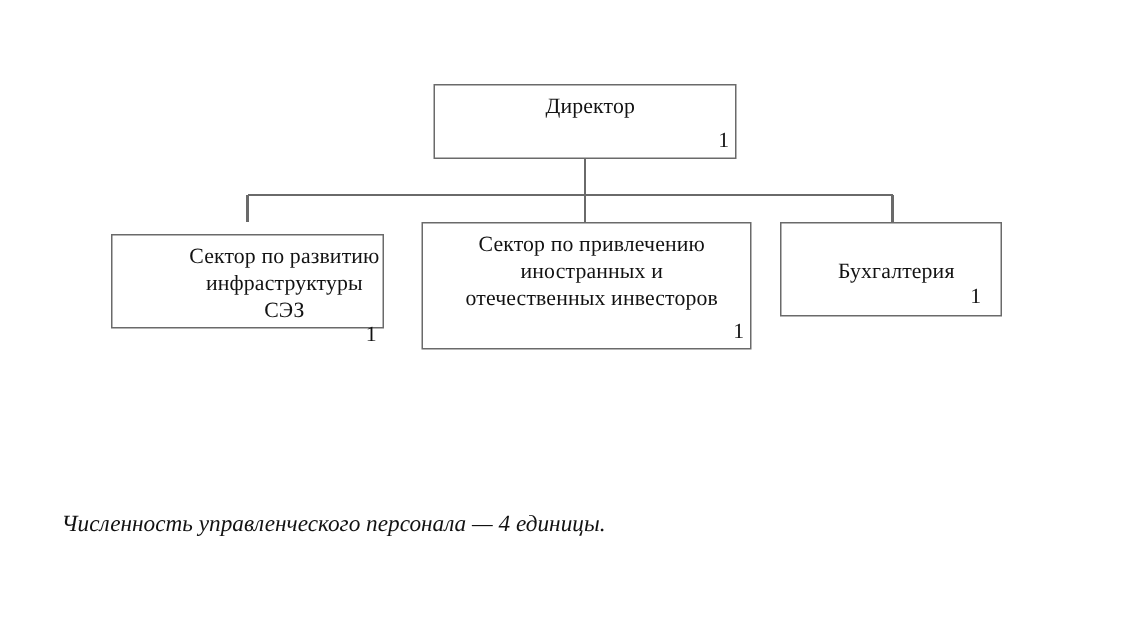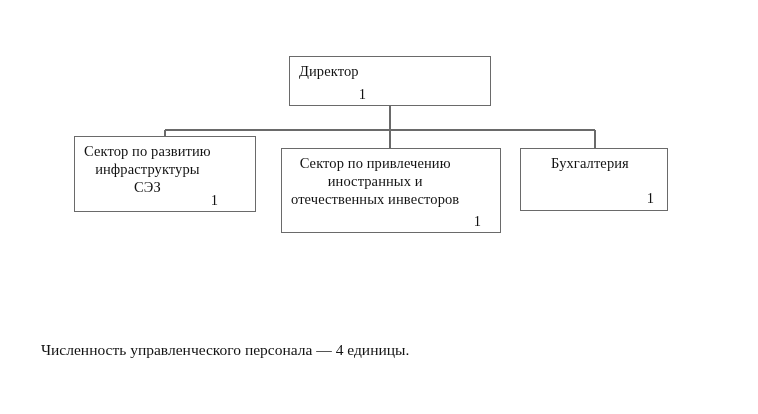"Директор" .org-box { flex-direction: row -> column; padding: 5px 17px 2px 9px -> 5px 2px 2px 9px }
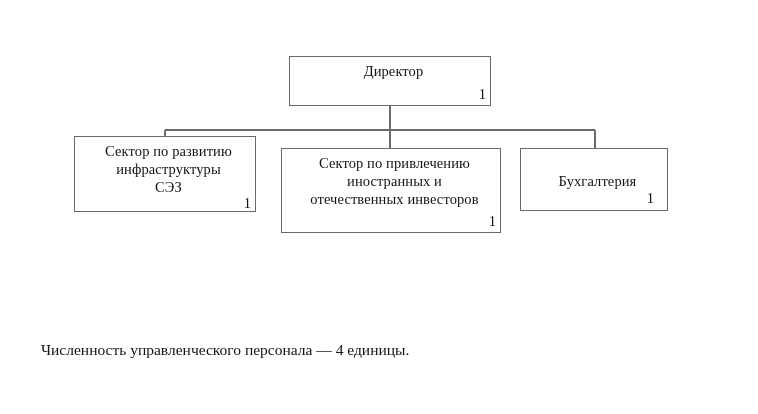"Сектор по развитию" #box-infrastructure { align-items: none -> flex-end; height: 76px -> 63px; top: 136px -> 156px }
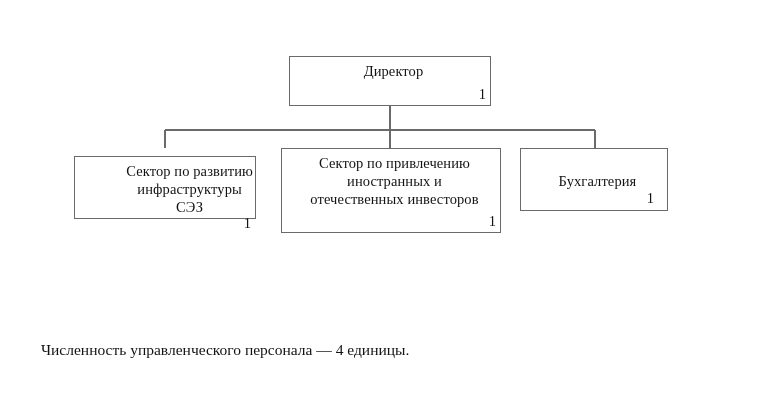"Численность управленческого персонала —" #chart-caption { font-style: none -> italic }
